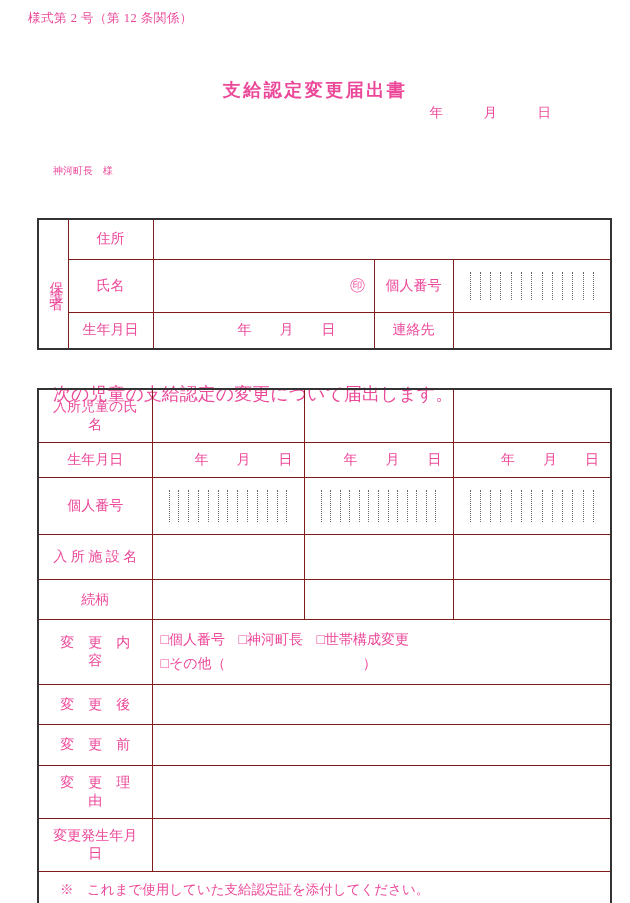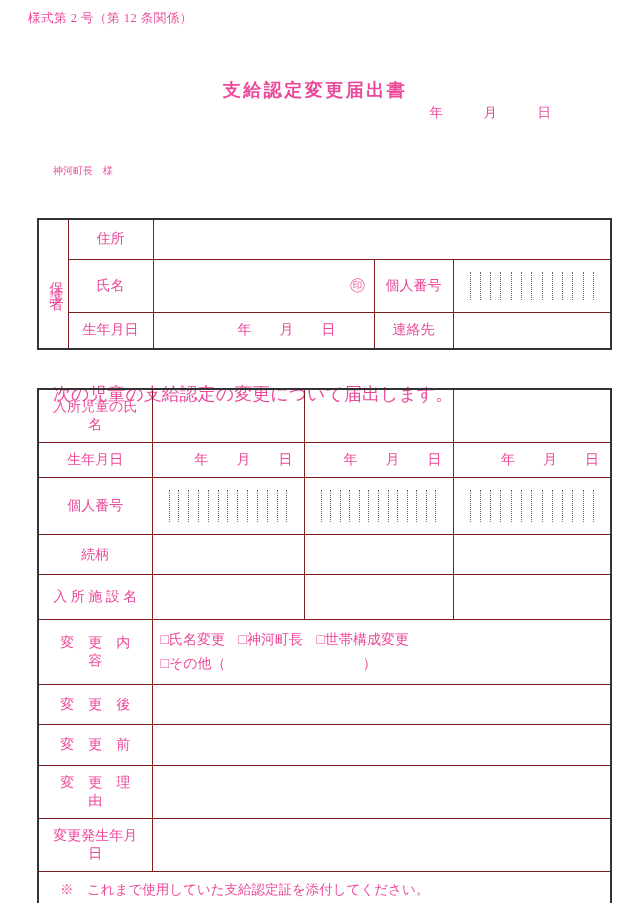"続柄" tr { order: before "入 所 施 設 名" -> after "入 所 施 設 名" }
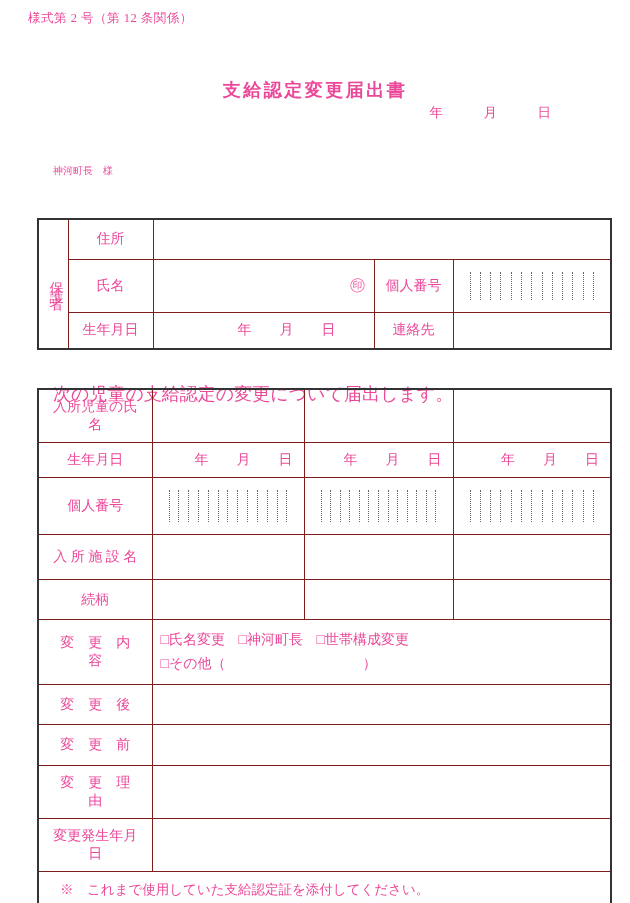"□氏名変更" span.chg-opt { text: 氏名変更 -> 個人番号 }
